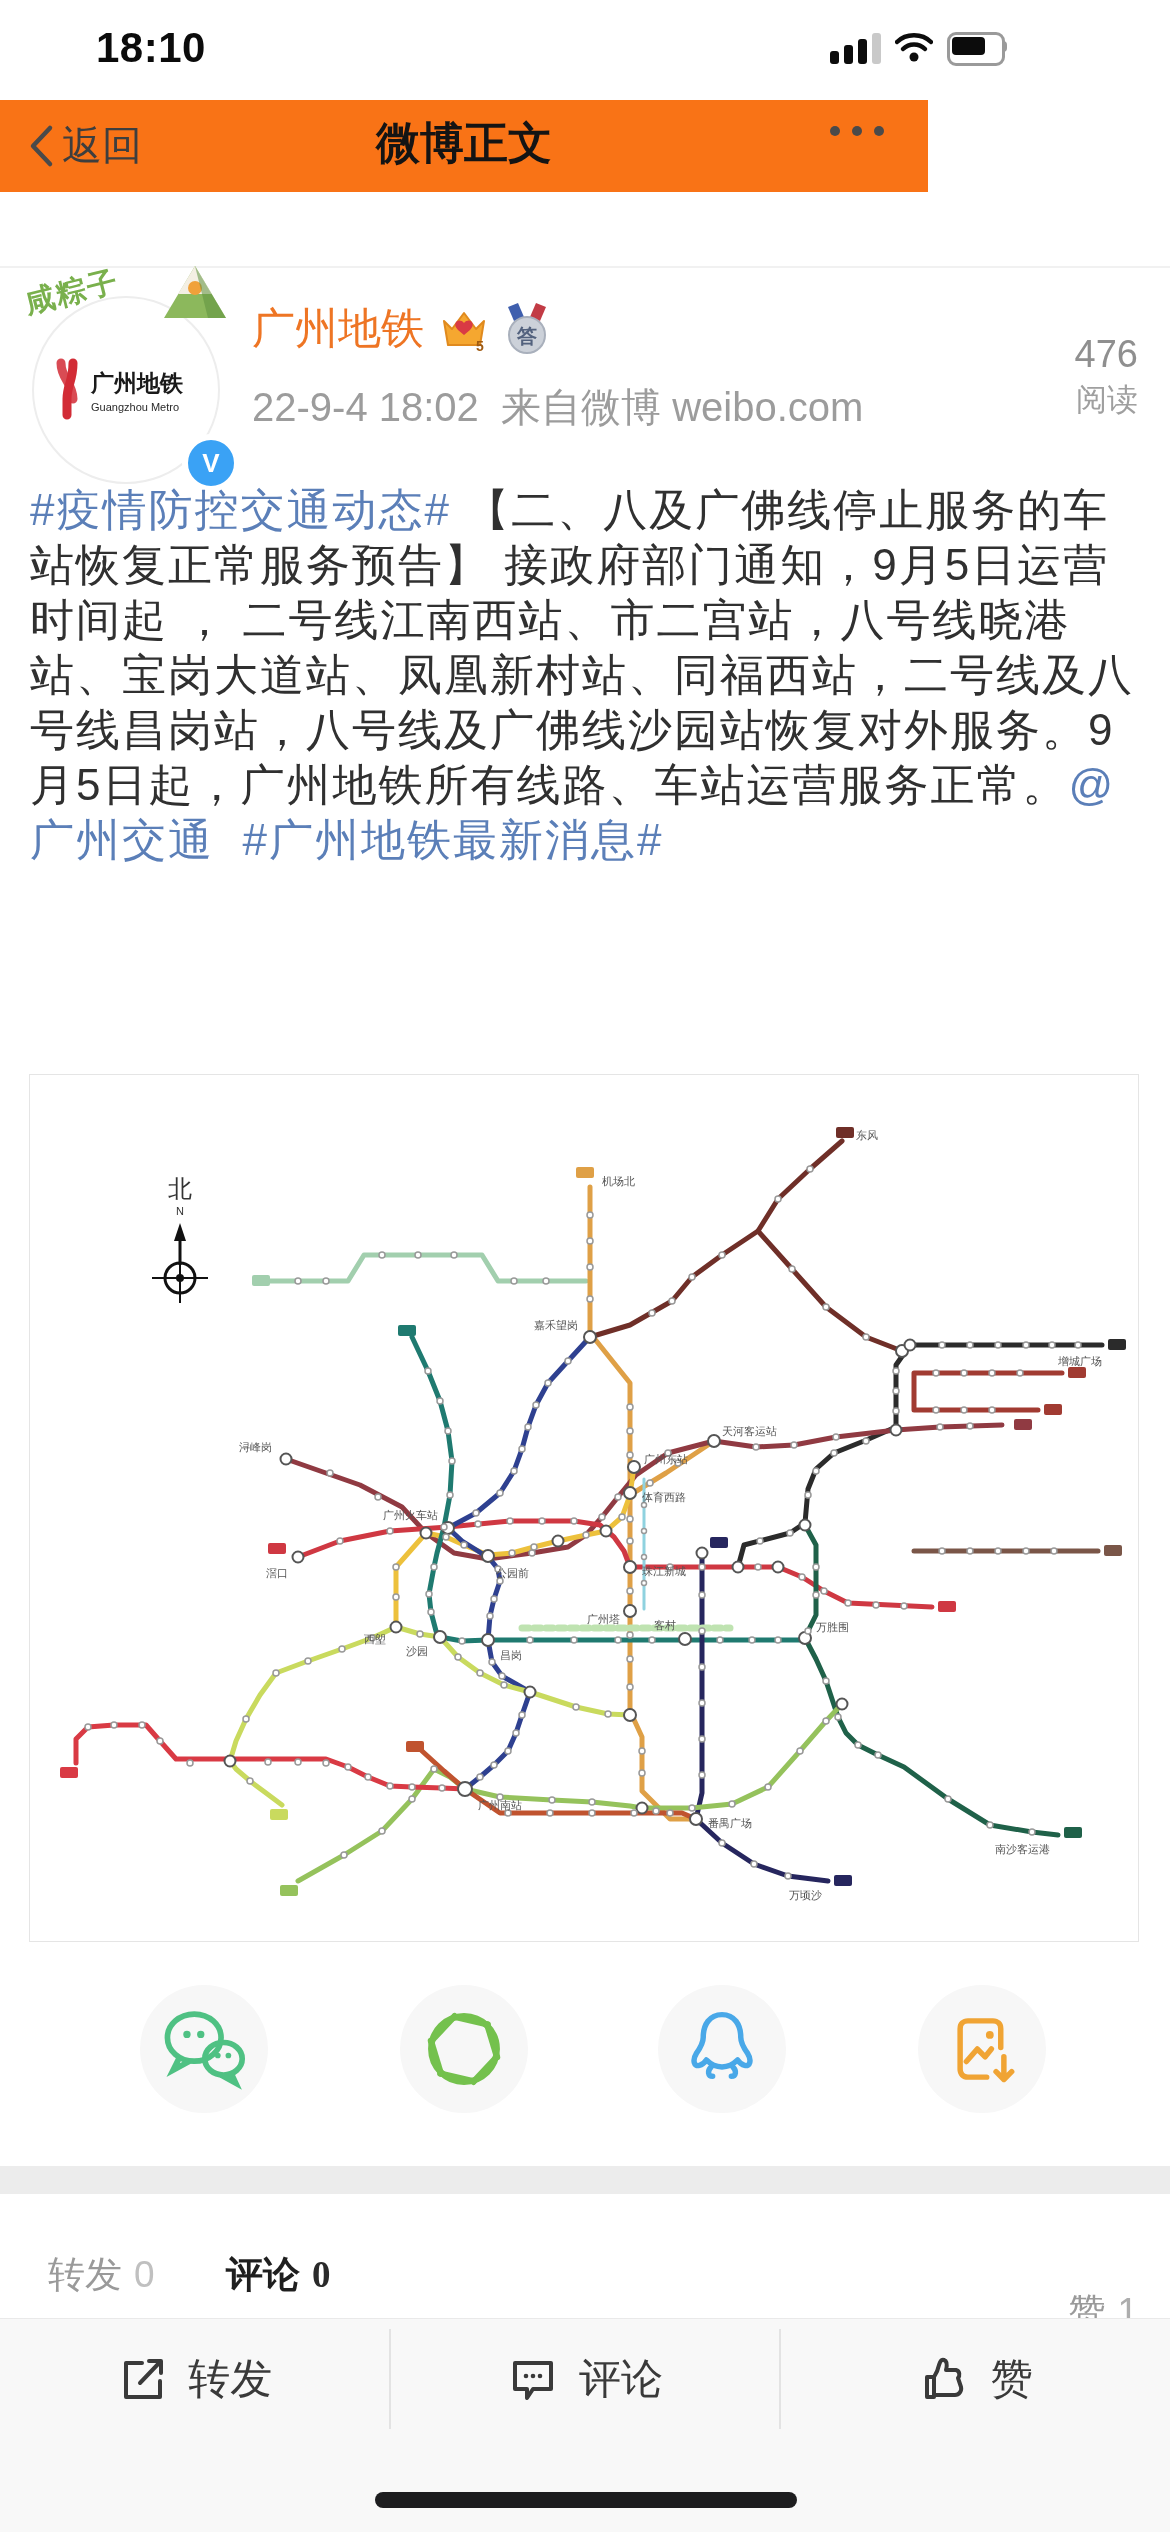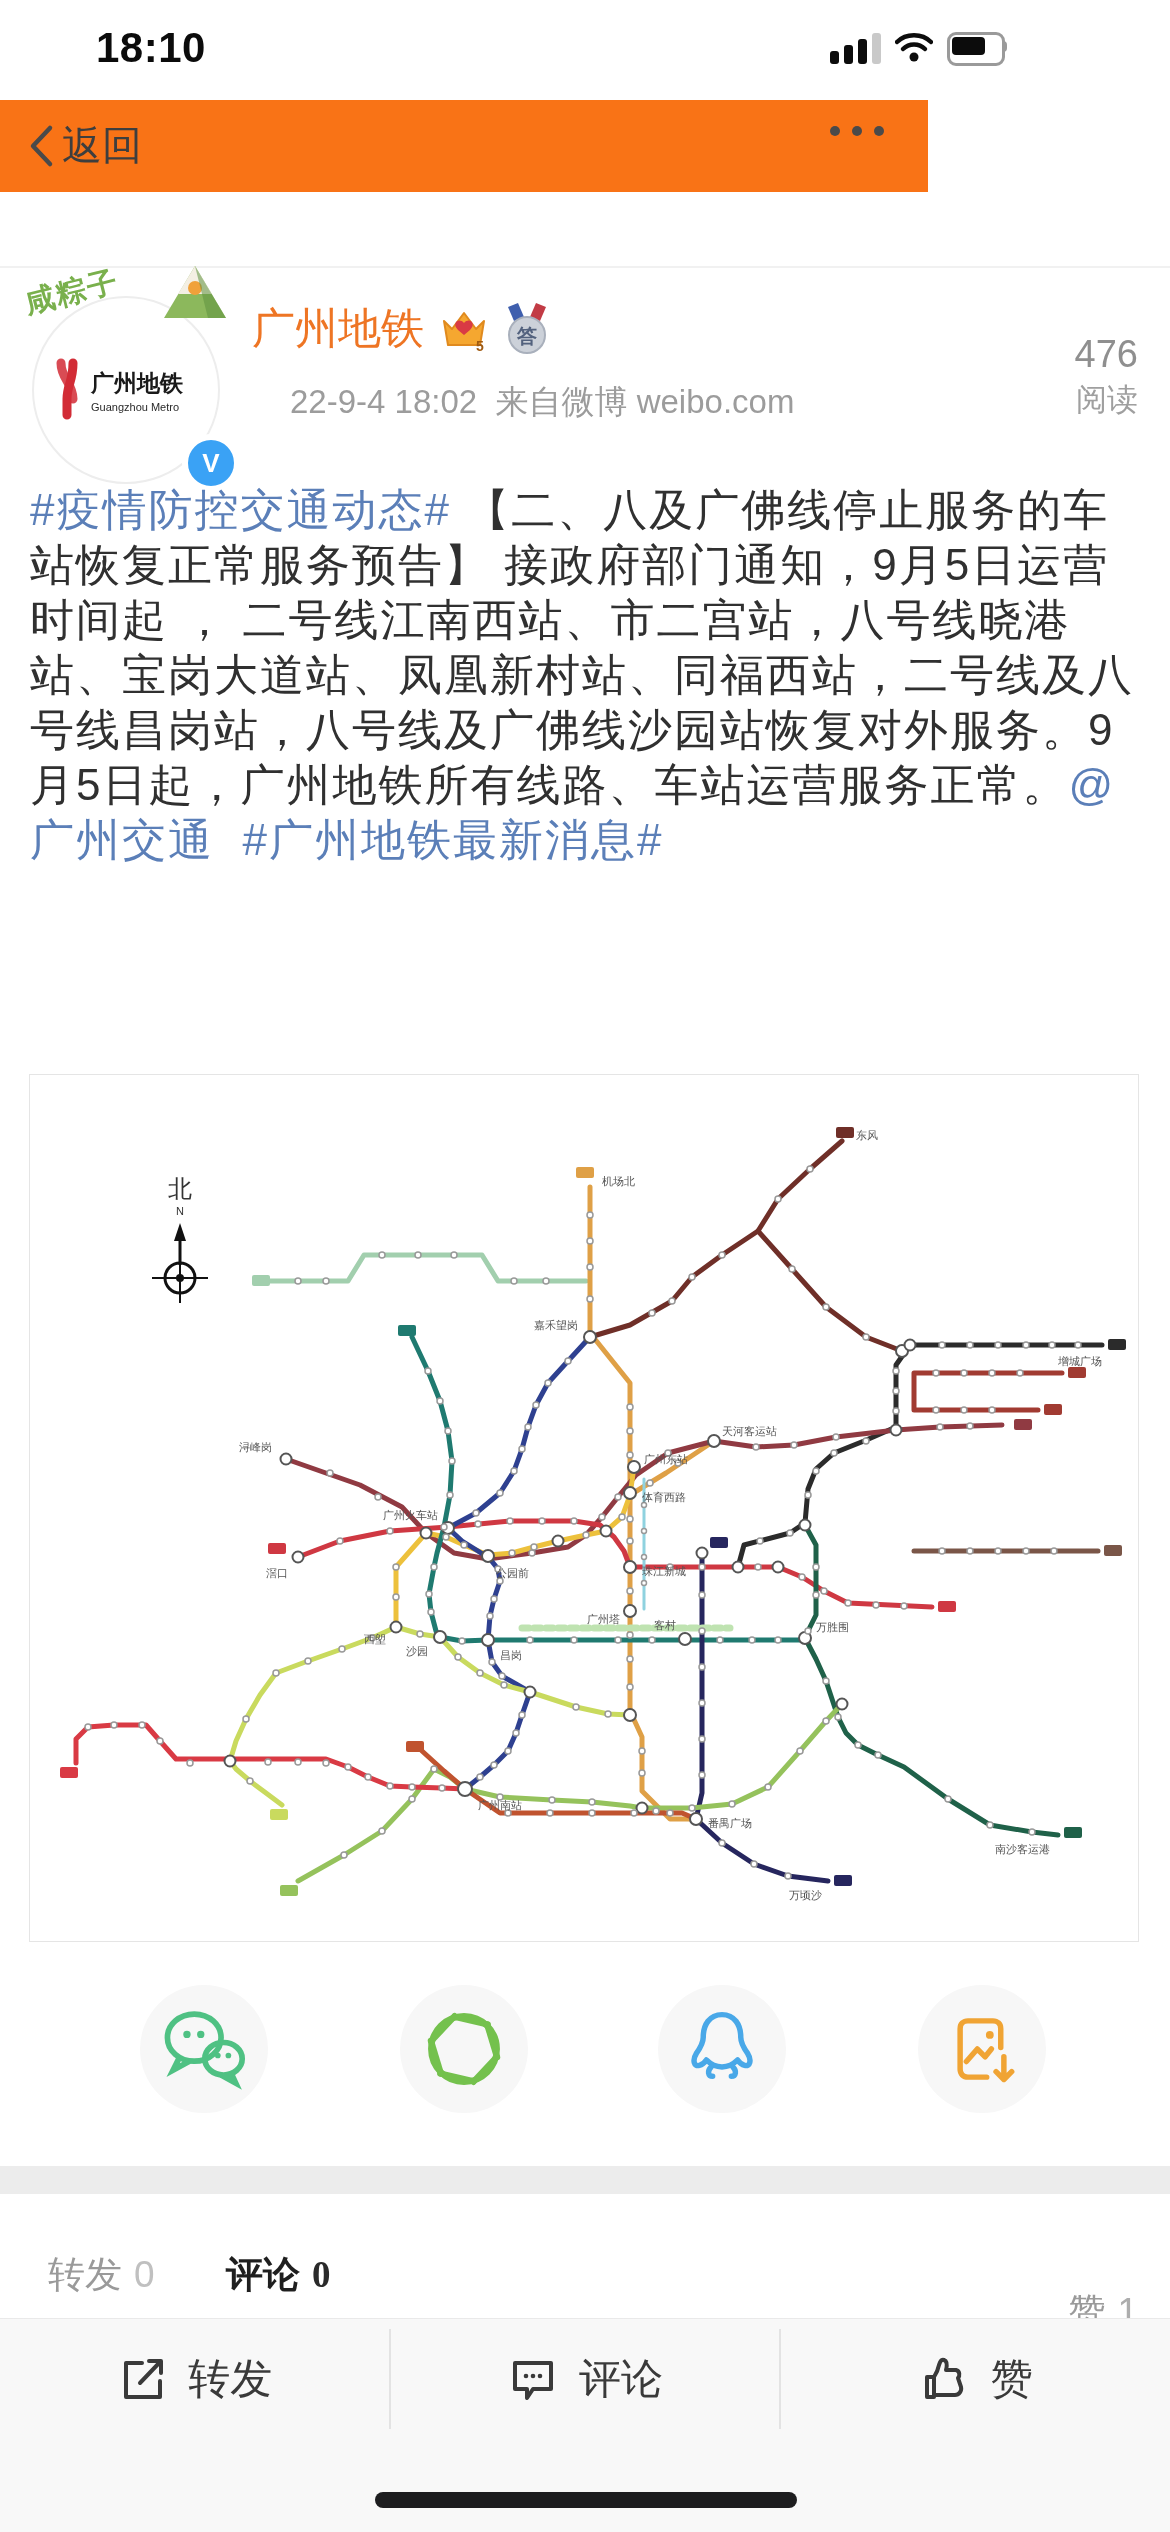"微博正文" div.nav-title { html: none -> <div>微博正文</div> }
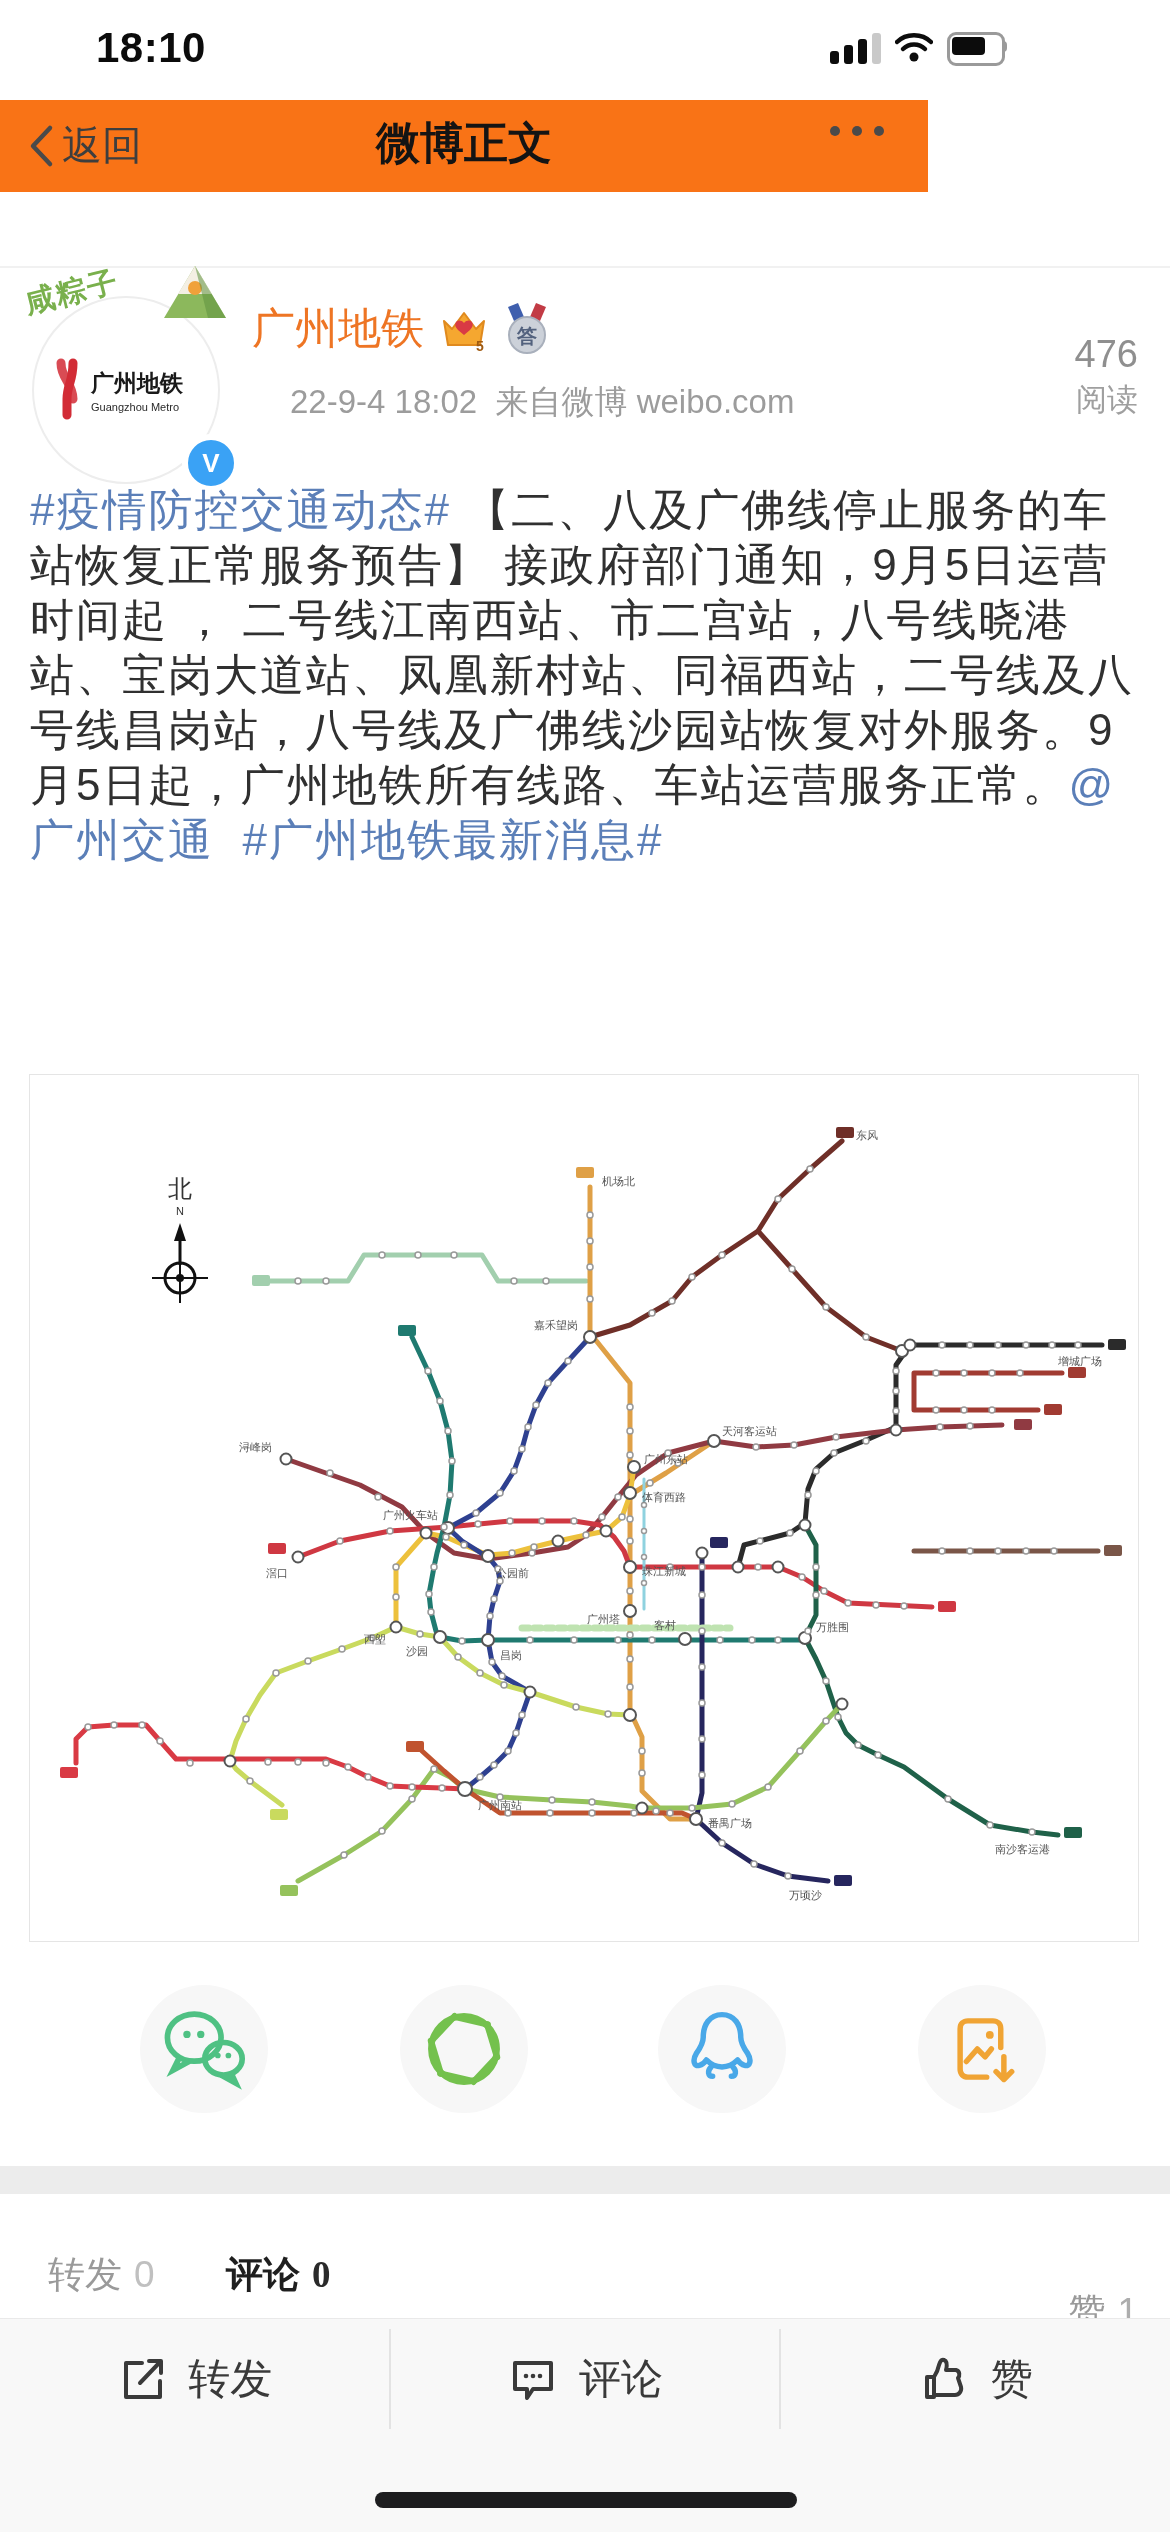"22-9-4 18:02 来自微博 weibo.com" .post-meta { font-size: 33px -> 40px; margin-left: 38px -> none }
